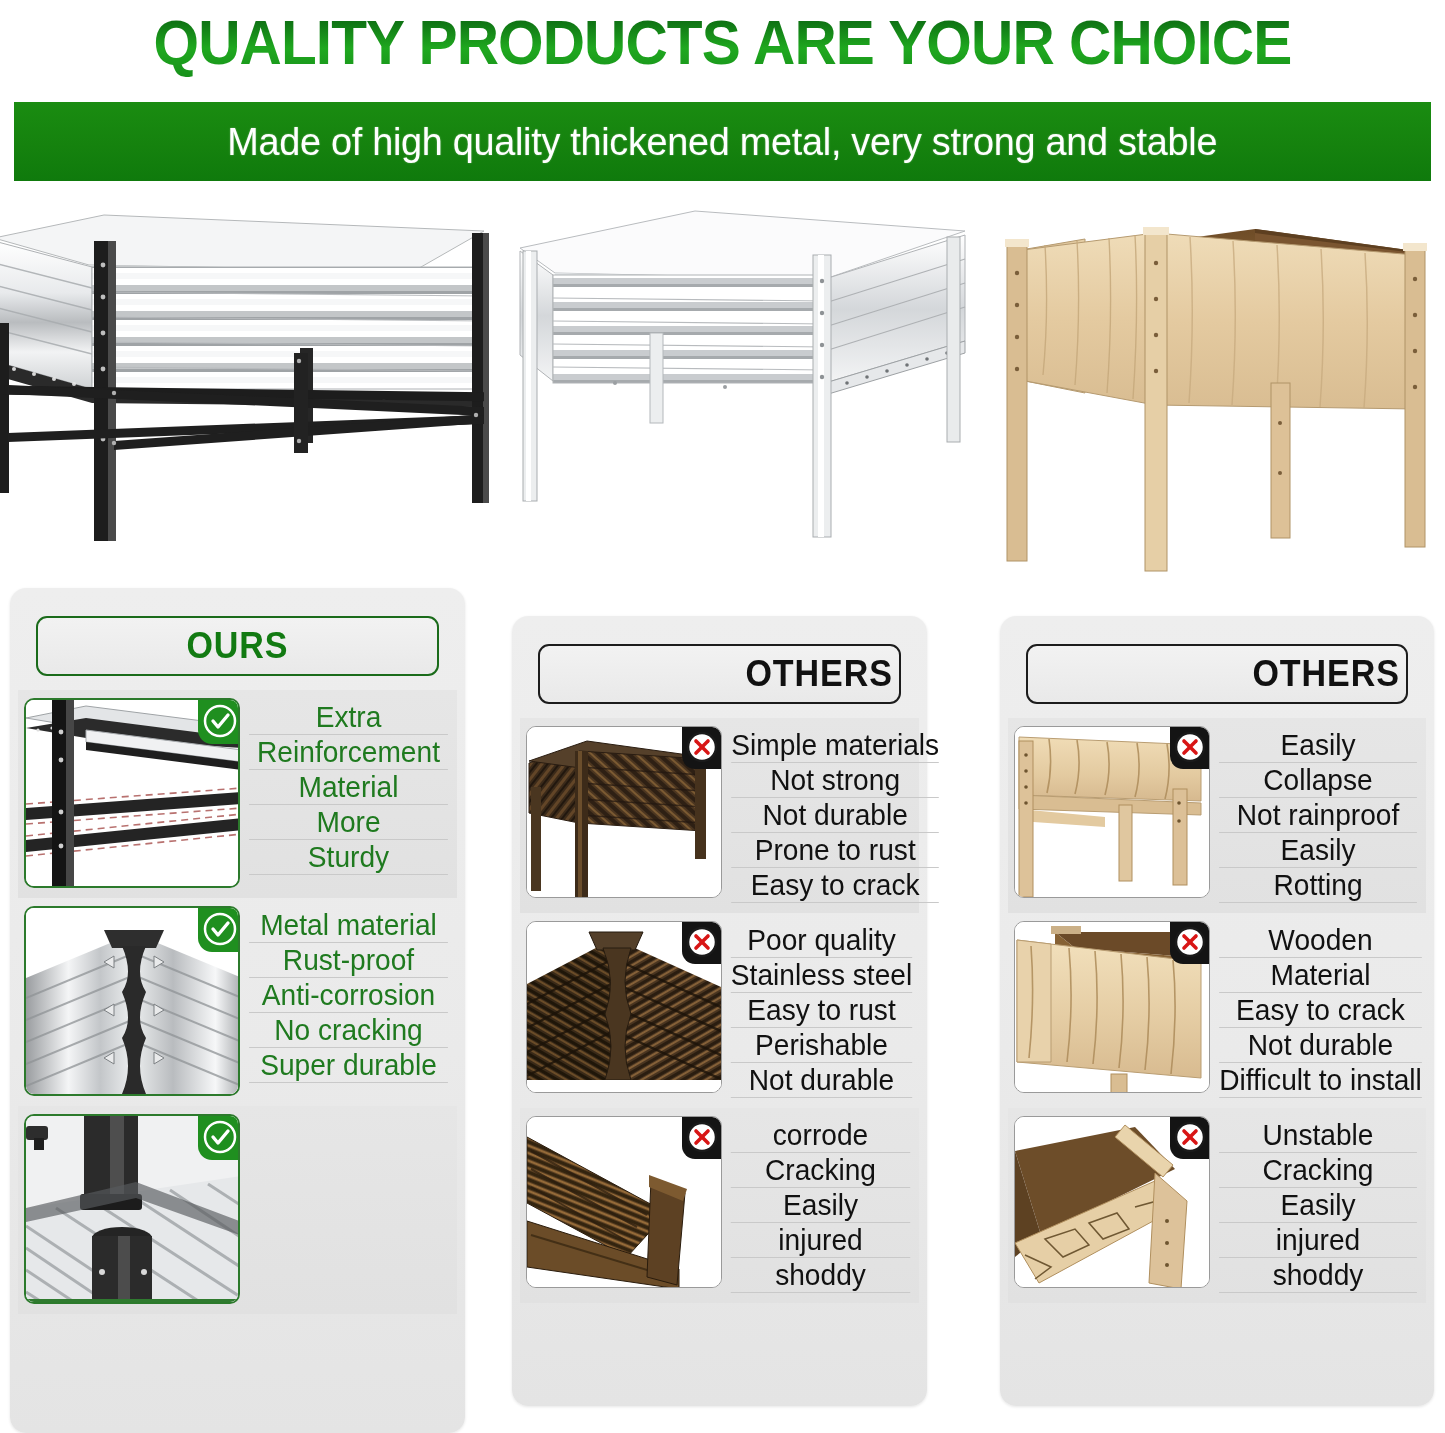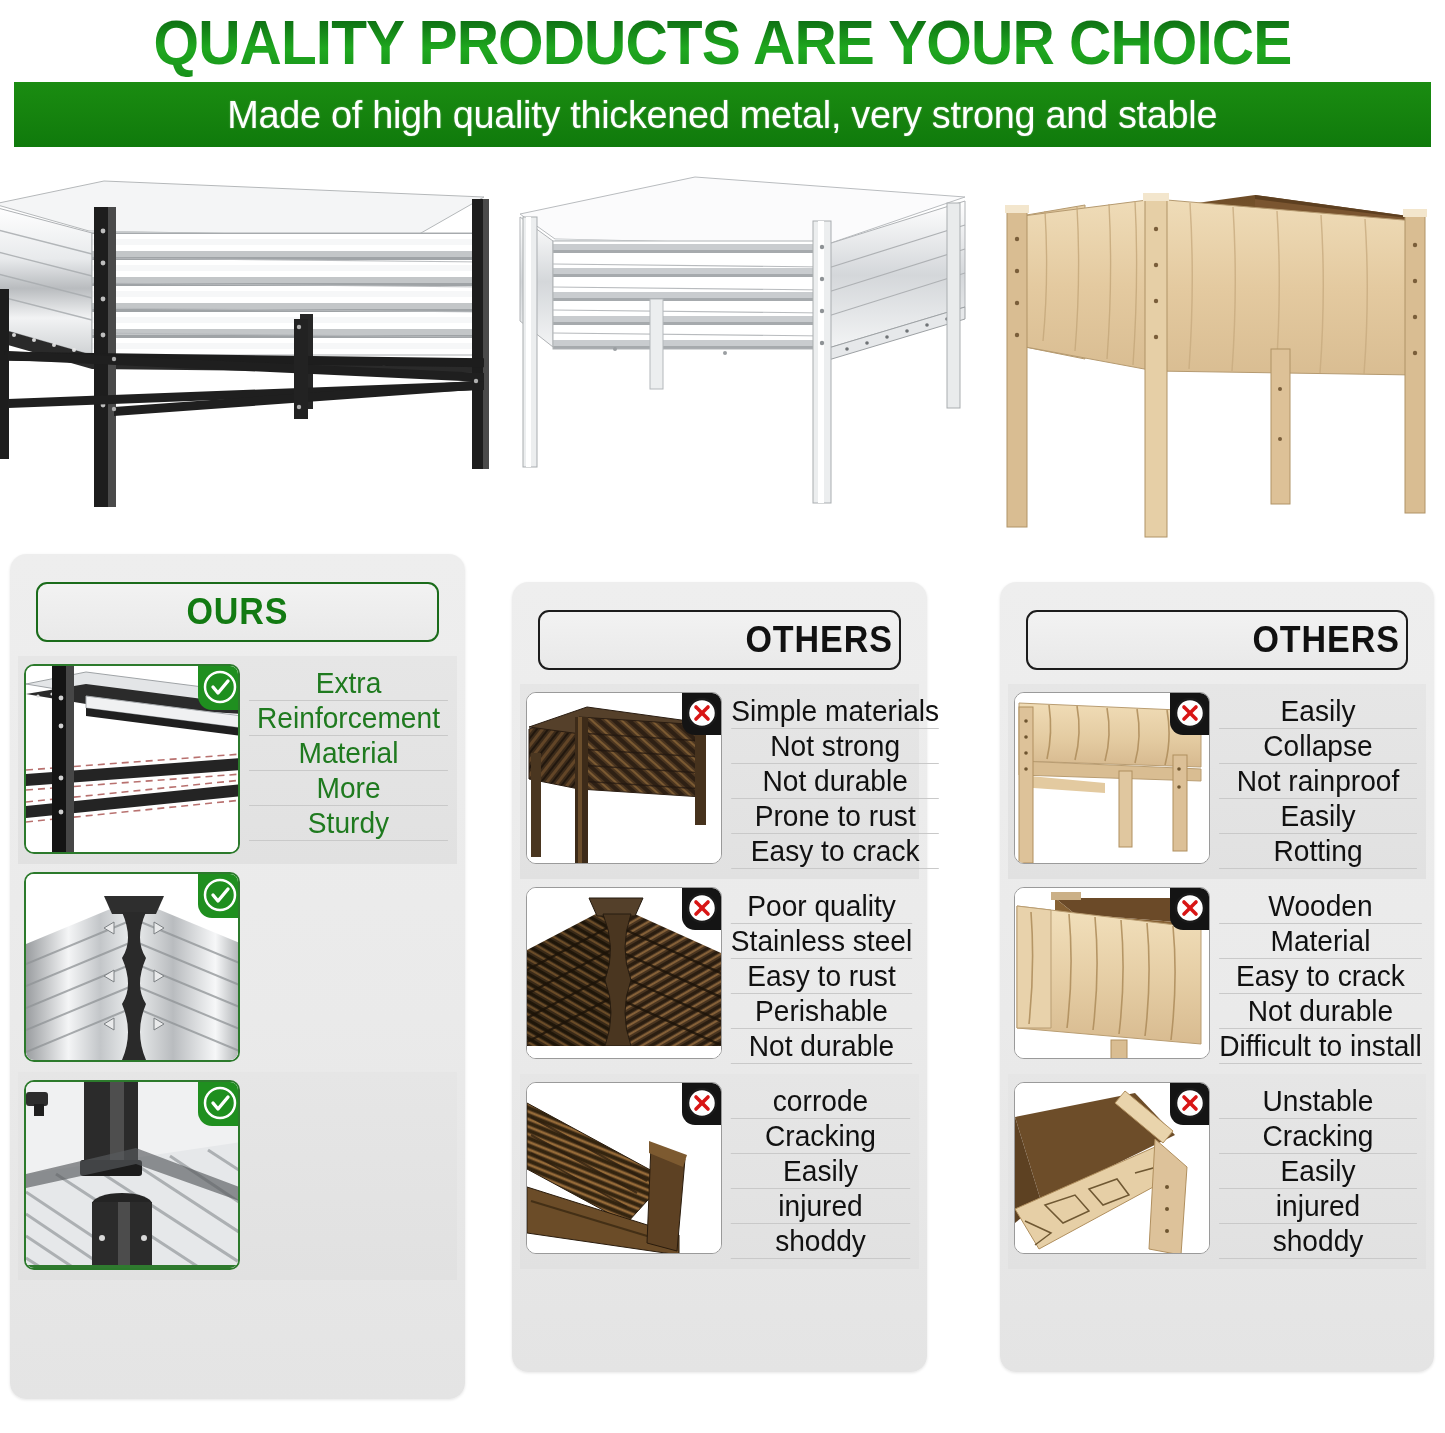"Made of high quality thickened" .banner { height: 65px -> 79px; margin: 4px 14px 0 14px -> 24px 14px 0 14px }
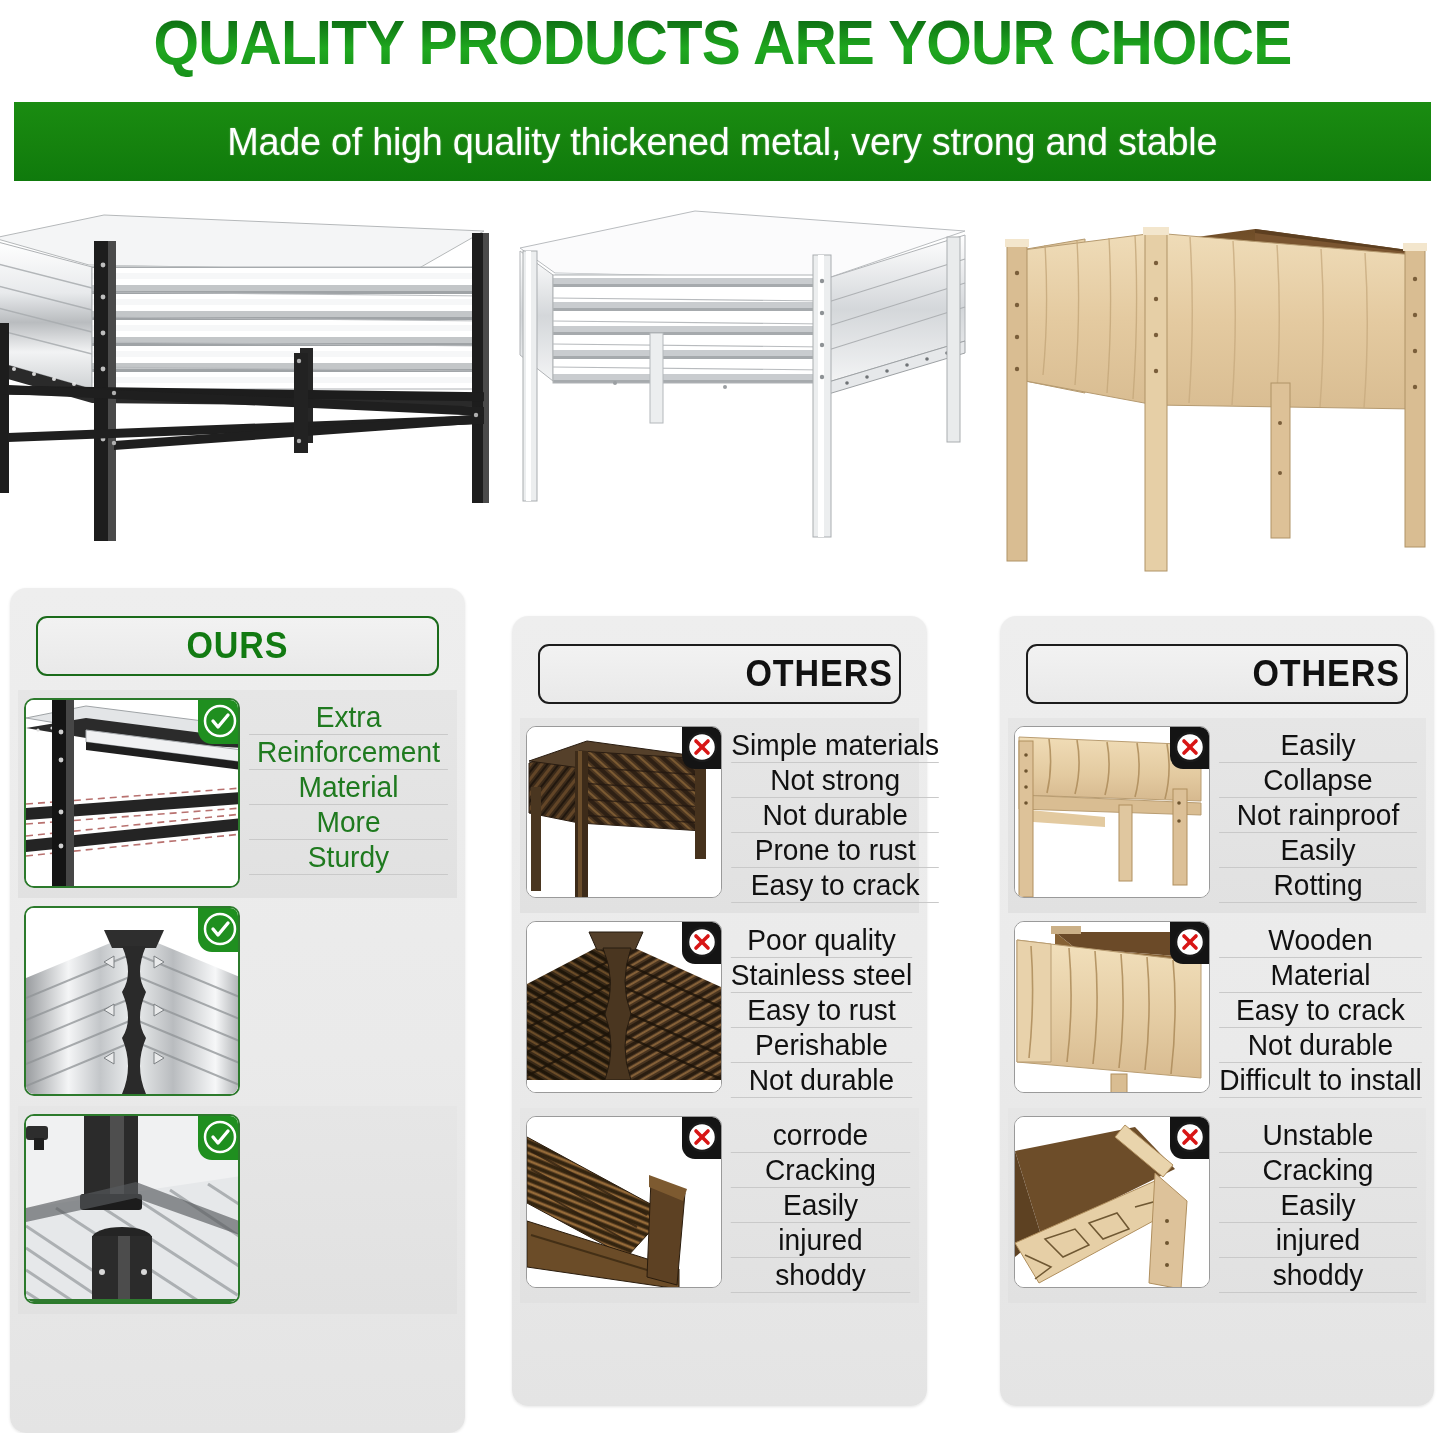"Metal material" div.rows { html: none -> <div> <div>Metal material</div> <div>Rust-proof</div> <div>Anti-corrosion</div> <div>No cracking</div> <div>Super durable</div> </div> }
